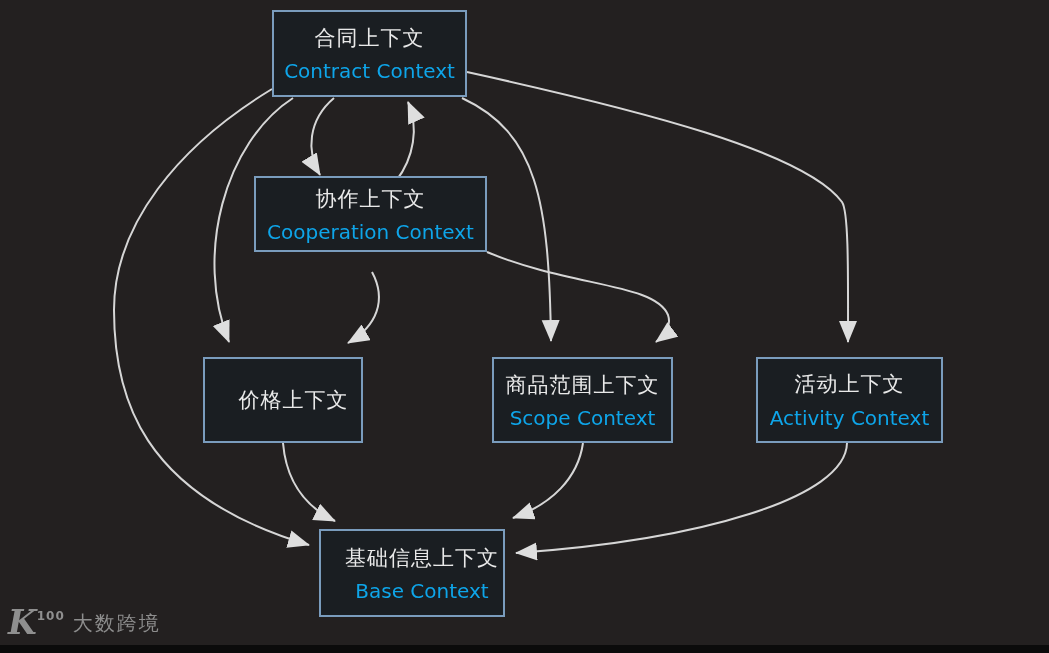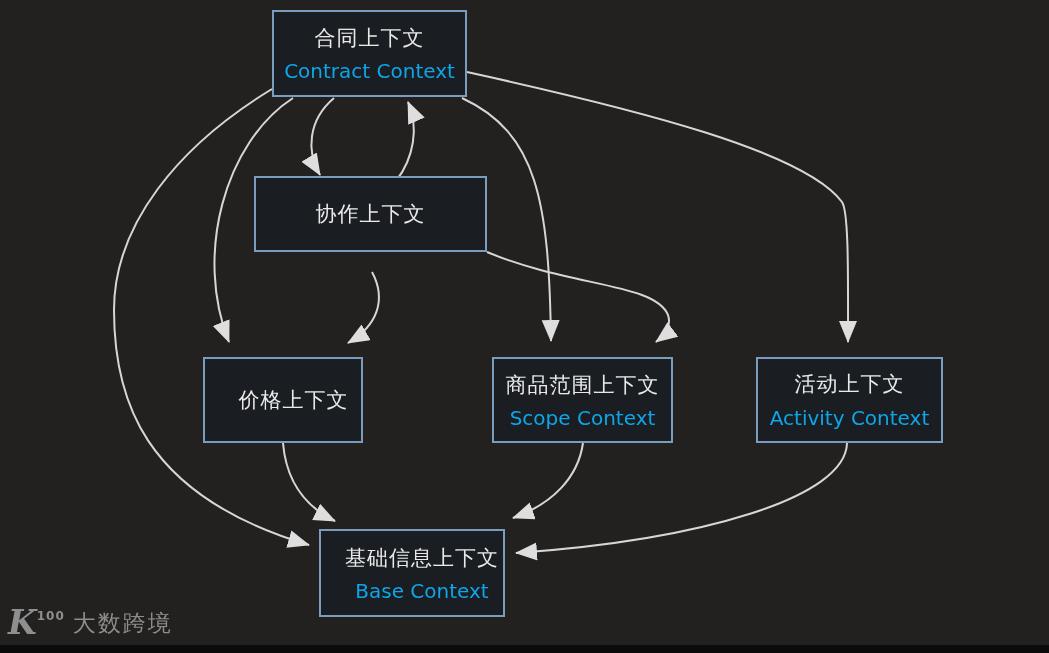"Cooperation Context" span.en { html: none -> <span>Cooperation Context</span> }
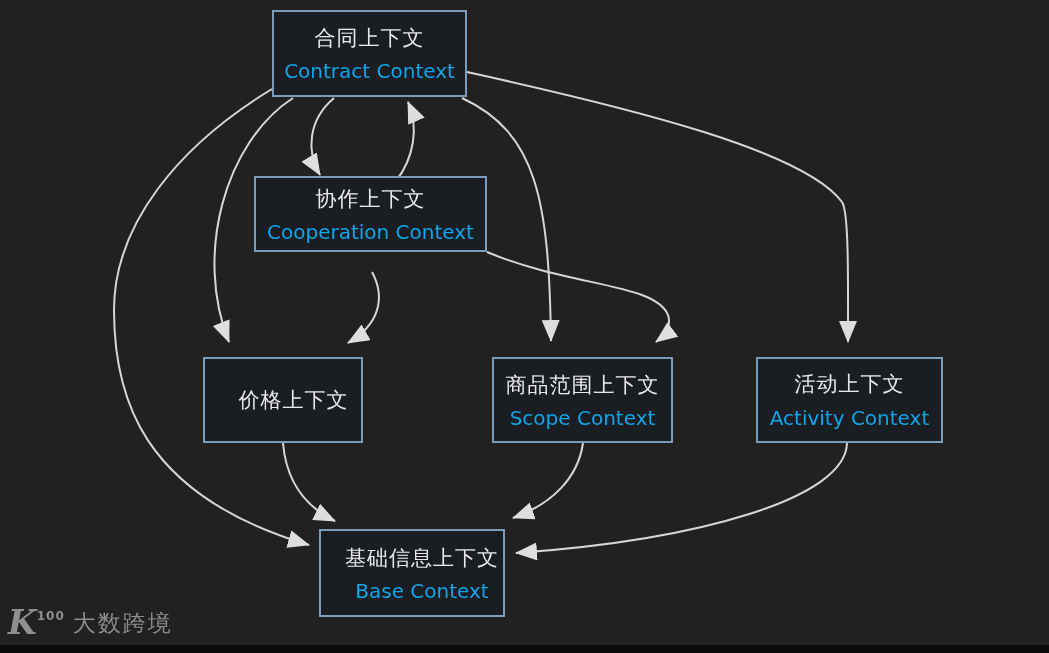"大数跨境" .wm-text { font-size: 23px -> 20px }
